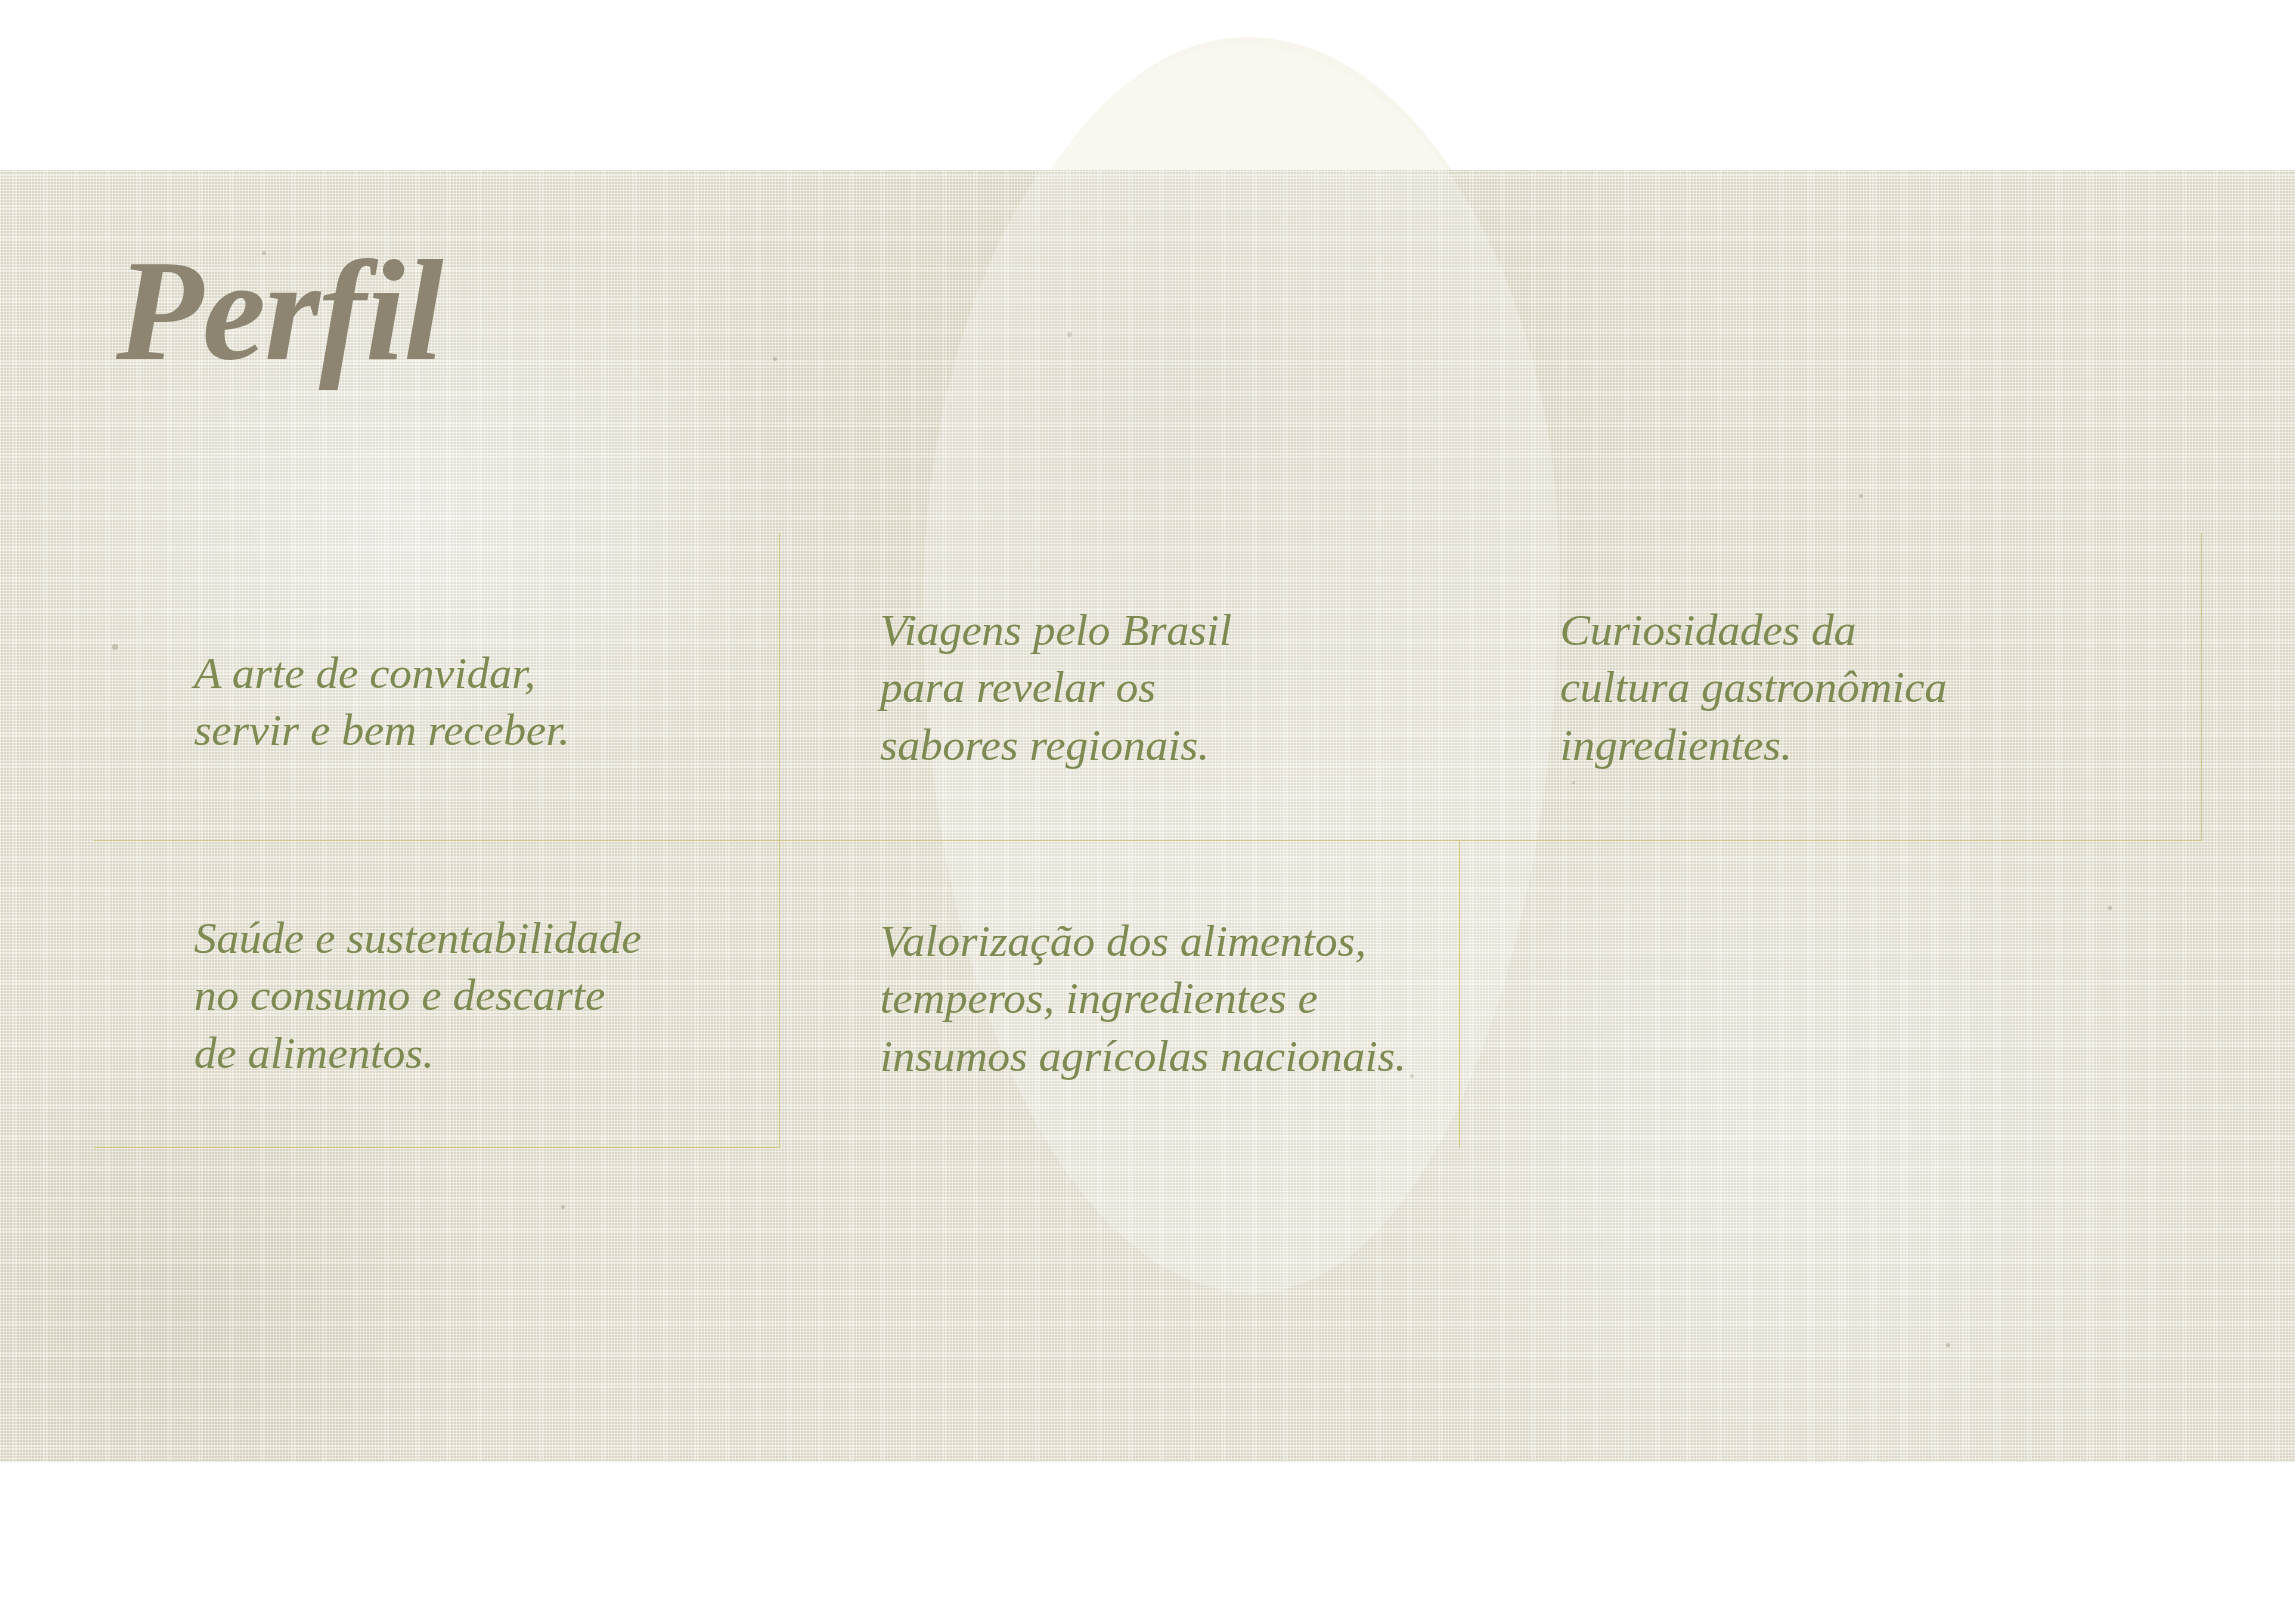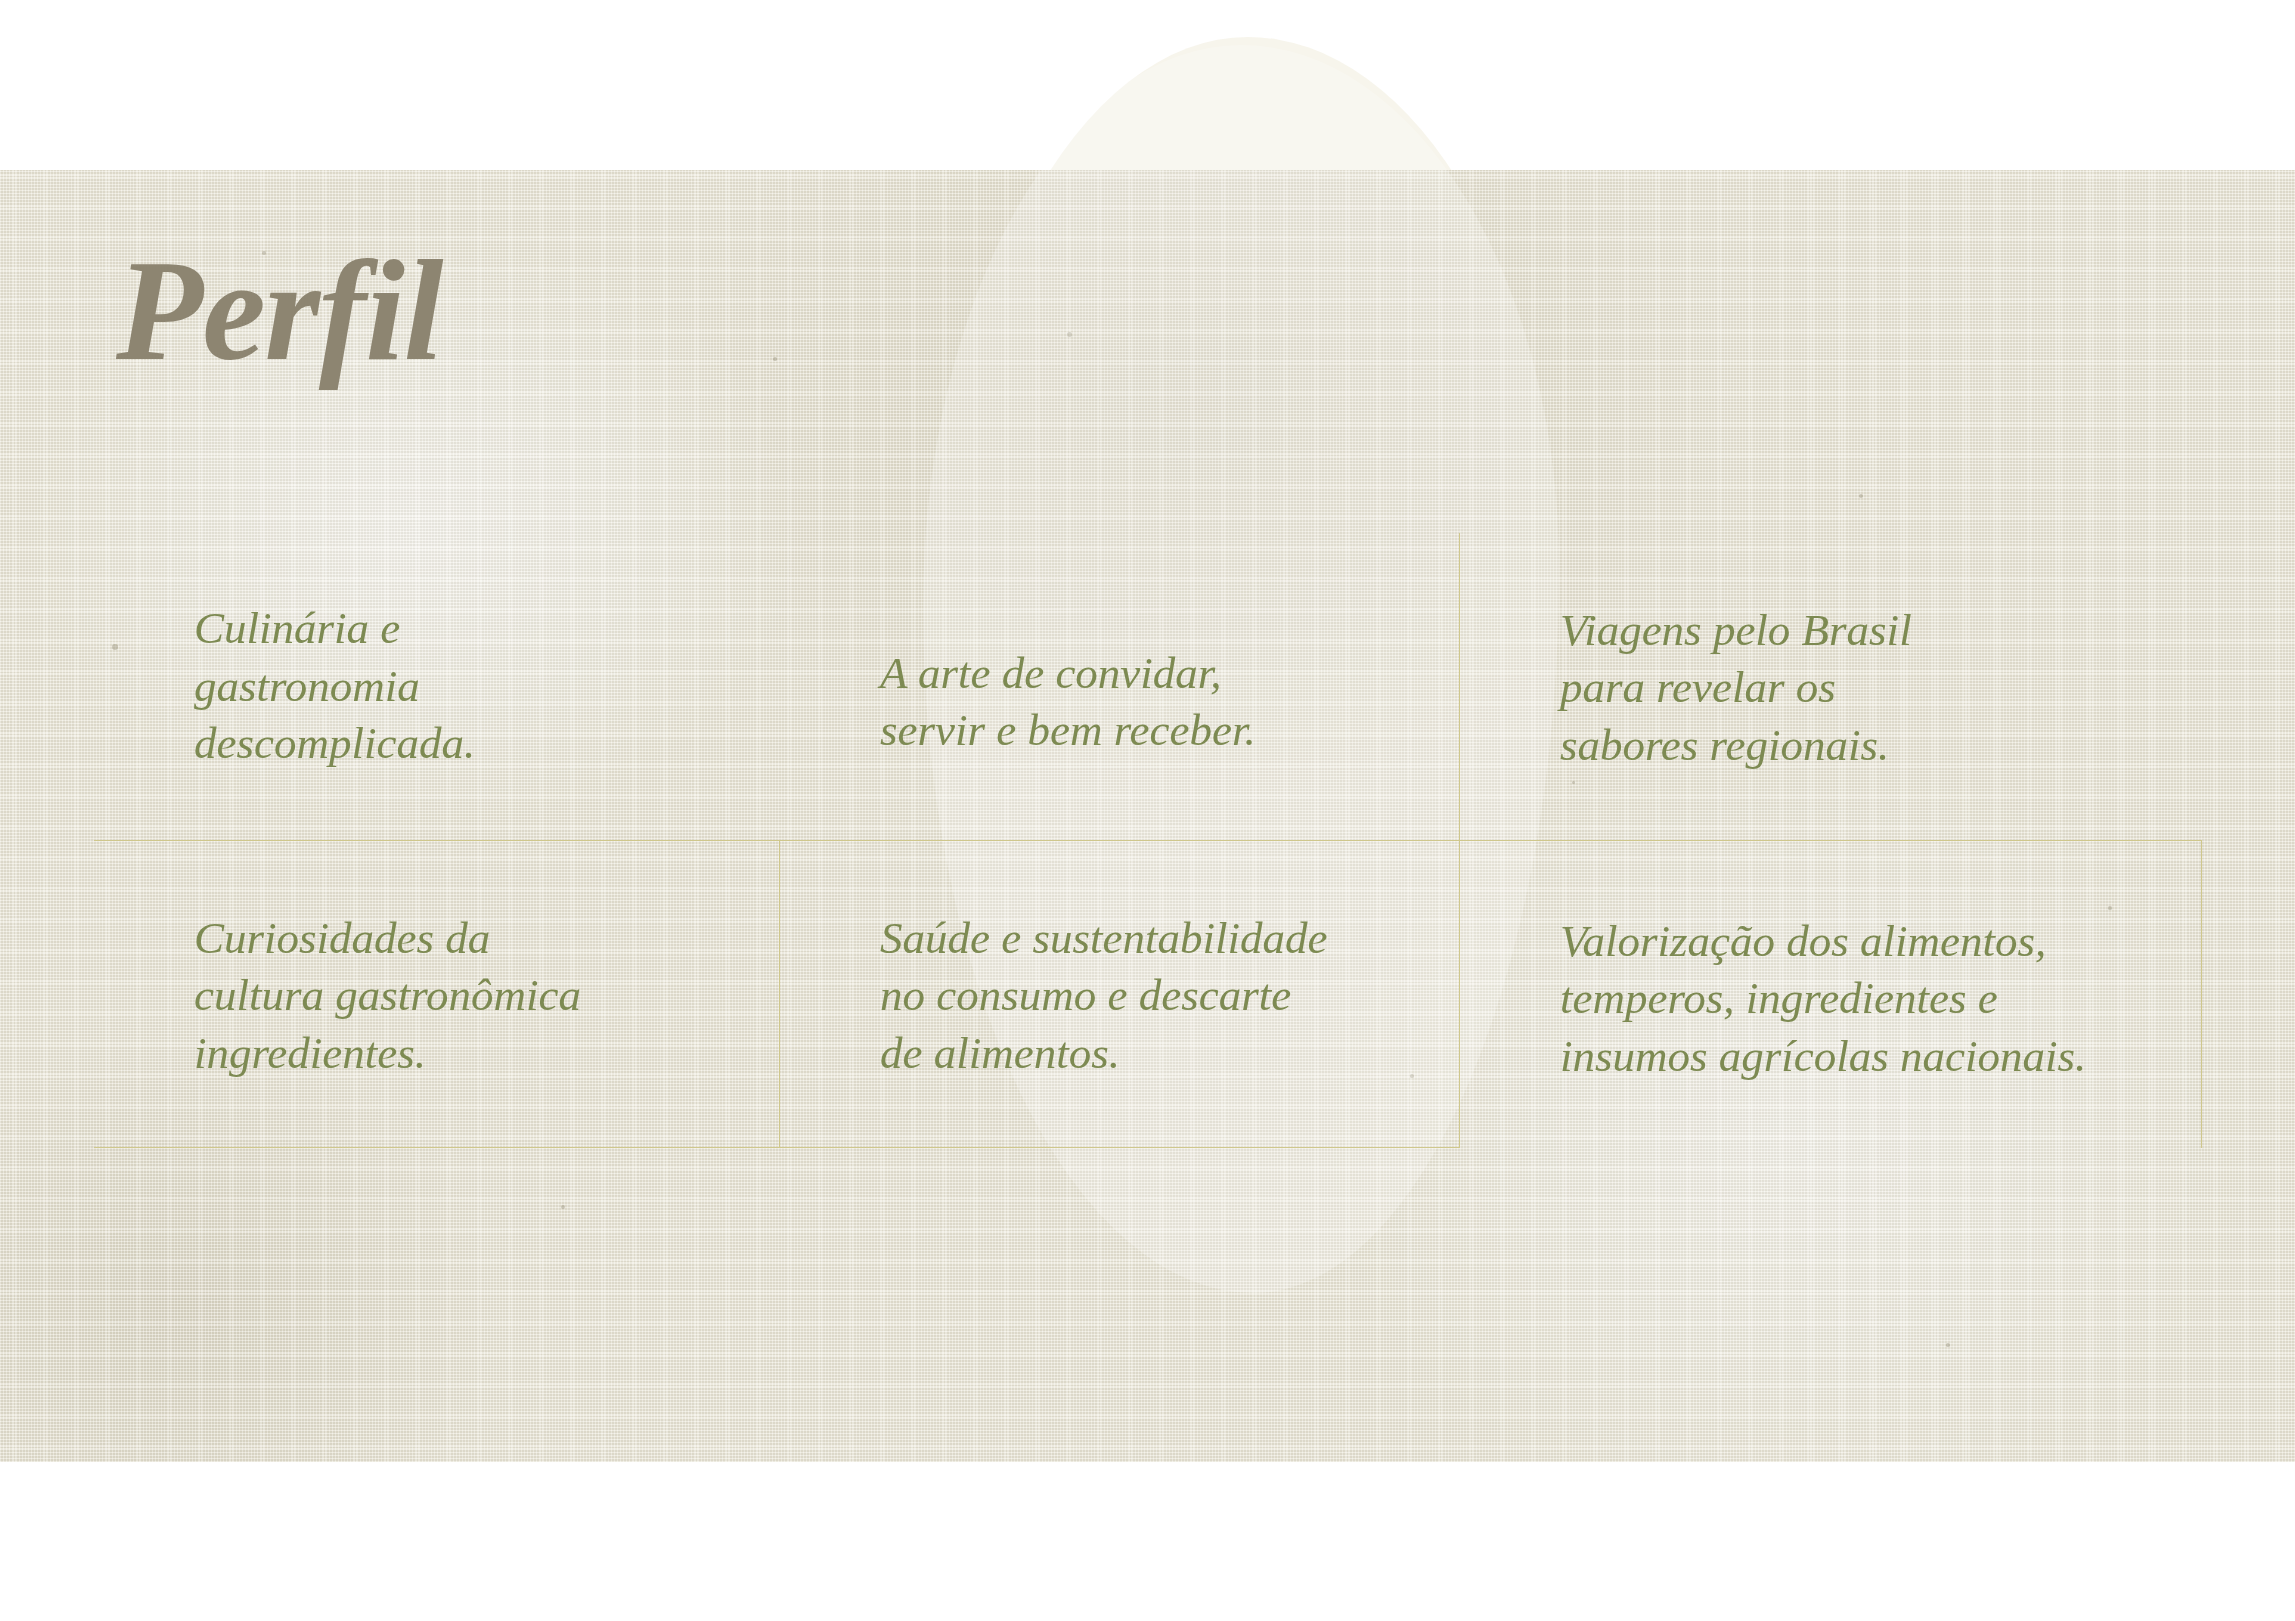"Culinária e" div.cell { html: <div> <div>Culinária e gastronomia descomplicada.</div> </div> -> none }
